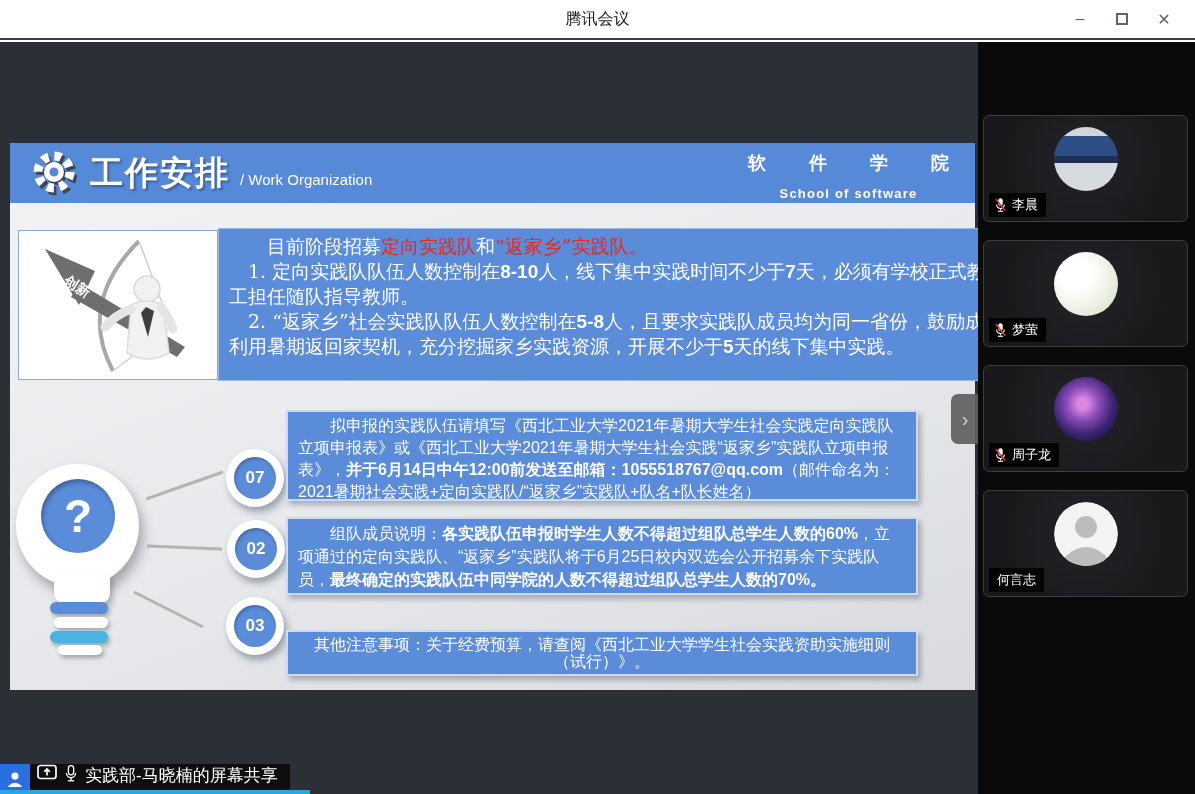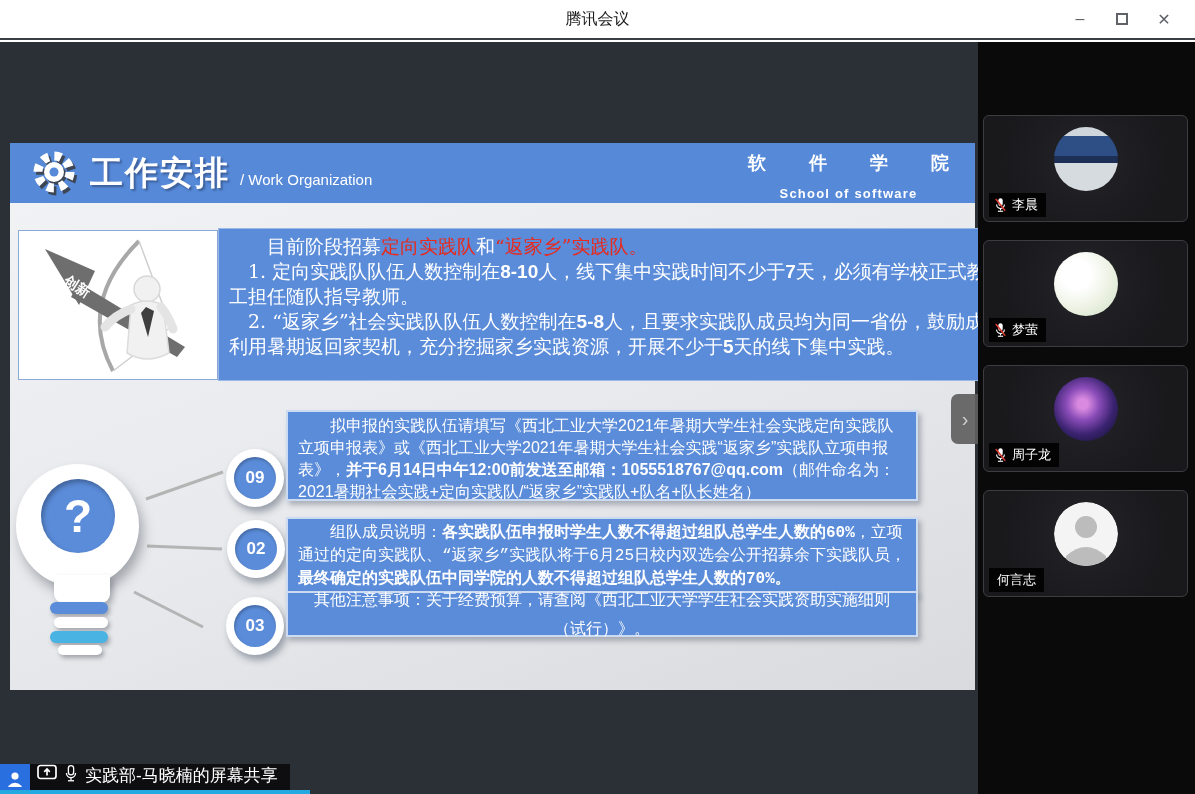"09" span { text: 09 -> 07 }
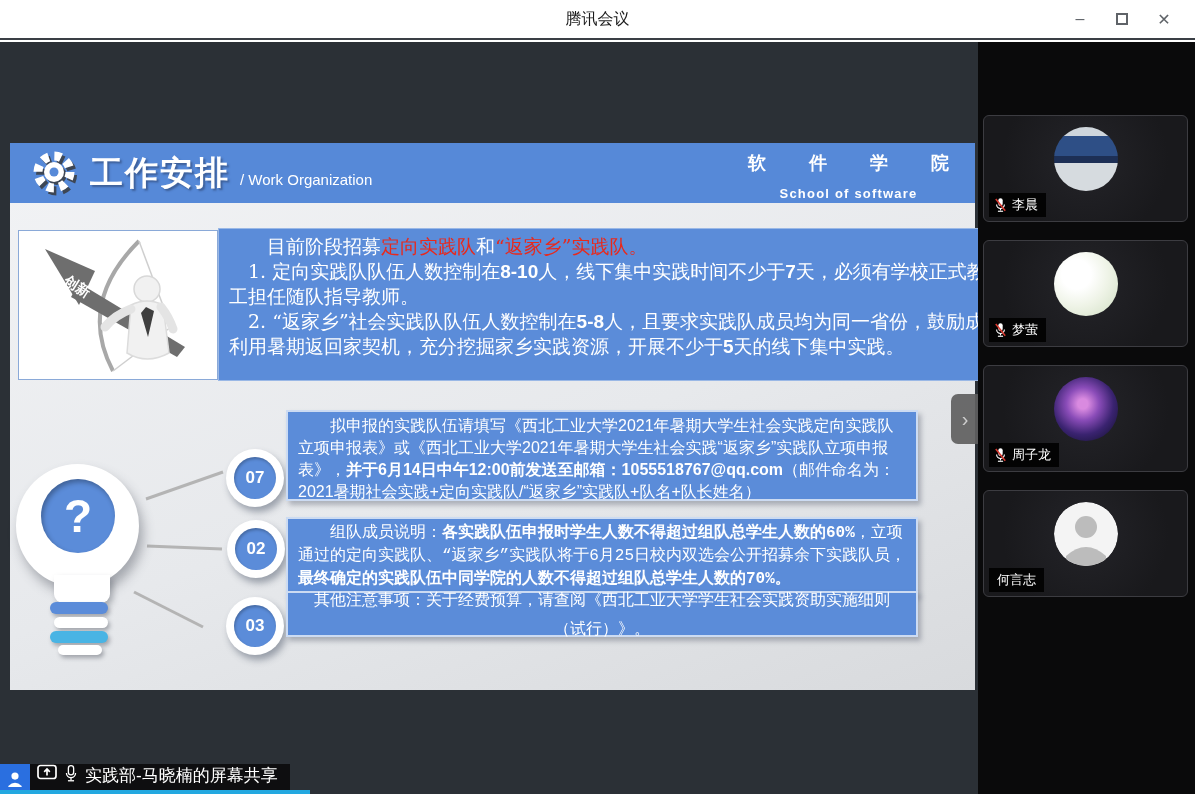"组队成员说明：各实践队伍申报时学生人数不得超过组队总学生人数的60%，立项通过的" .box2 p { font-family: Liberation Mono, monospace -> none }
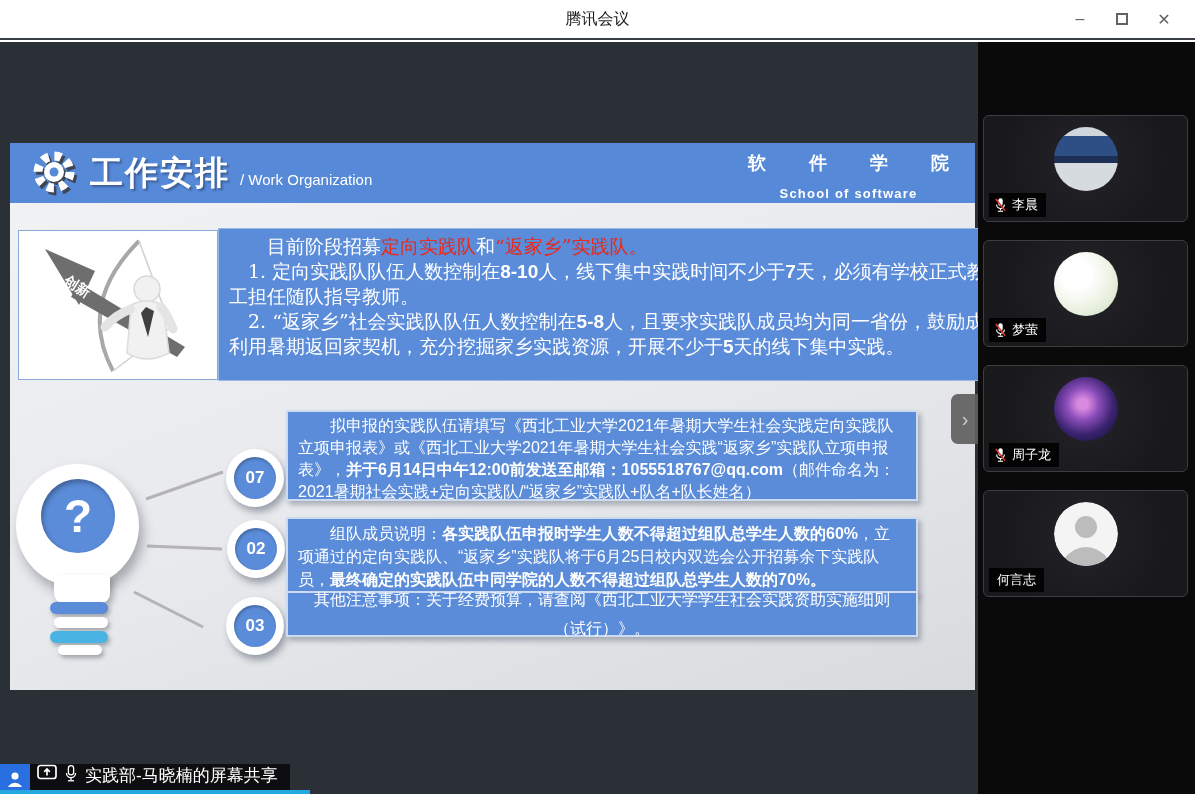"其他注意事项：关于经费预算，请查阅《西北工业大学学生社会实践资助实施细则（试行）" .box3 { line-height: 29px -> 17px; top: 448px -> 487px }
